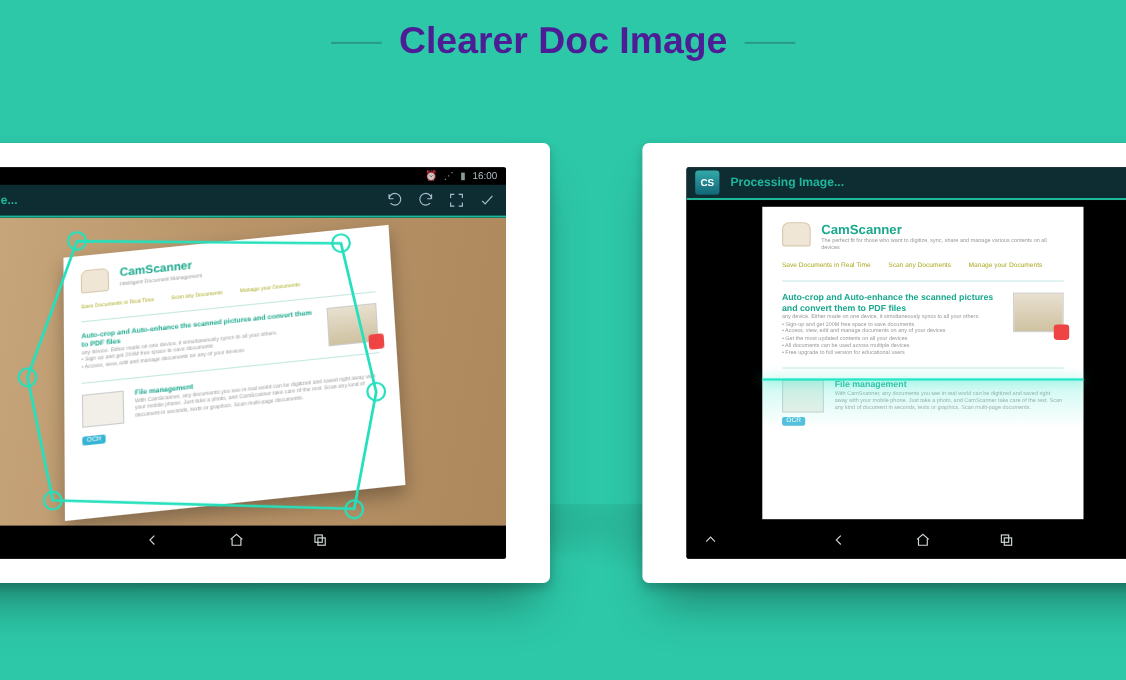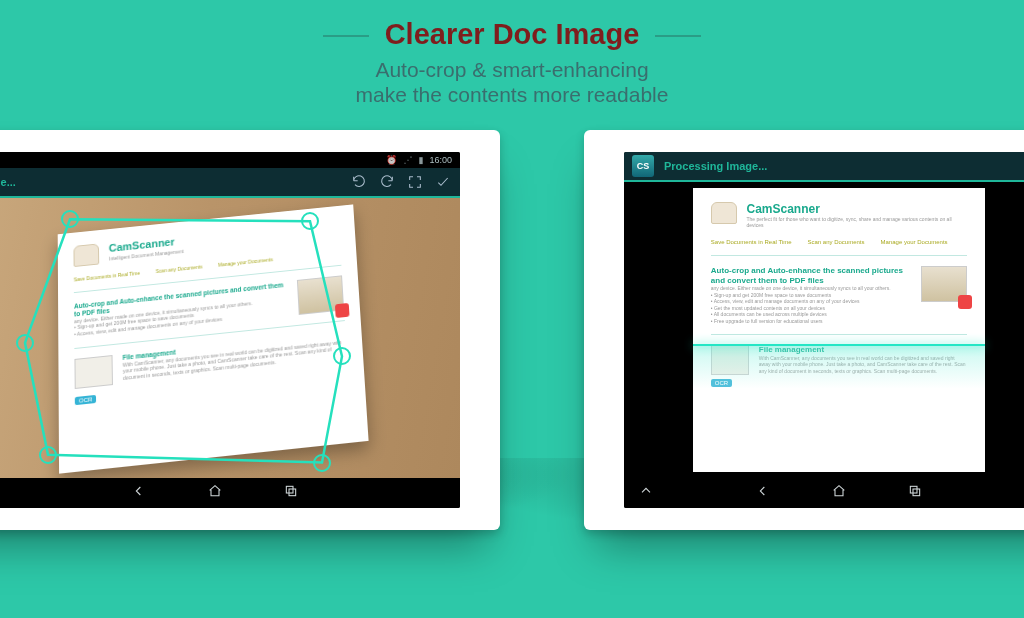"Clearer Doc Image" .heading .title { color: #7f1d1d -> #4c1d95; font-size: 29px -> 34px }
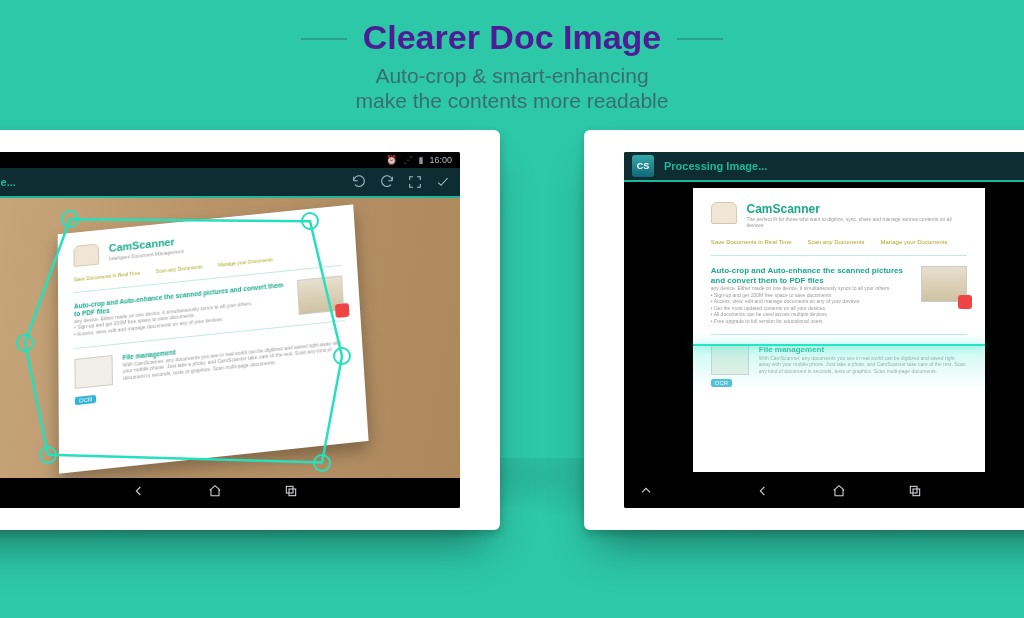"Auto-crop & smart-enhancing" div.sub { html: <div> <div>Auto-crop &amp; smart-enhancing</div> <div>make the contents more readable</div> </div> -> none }
